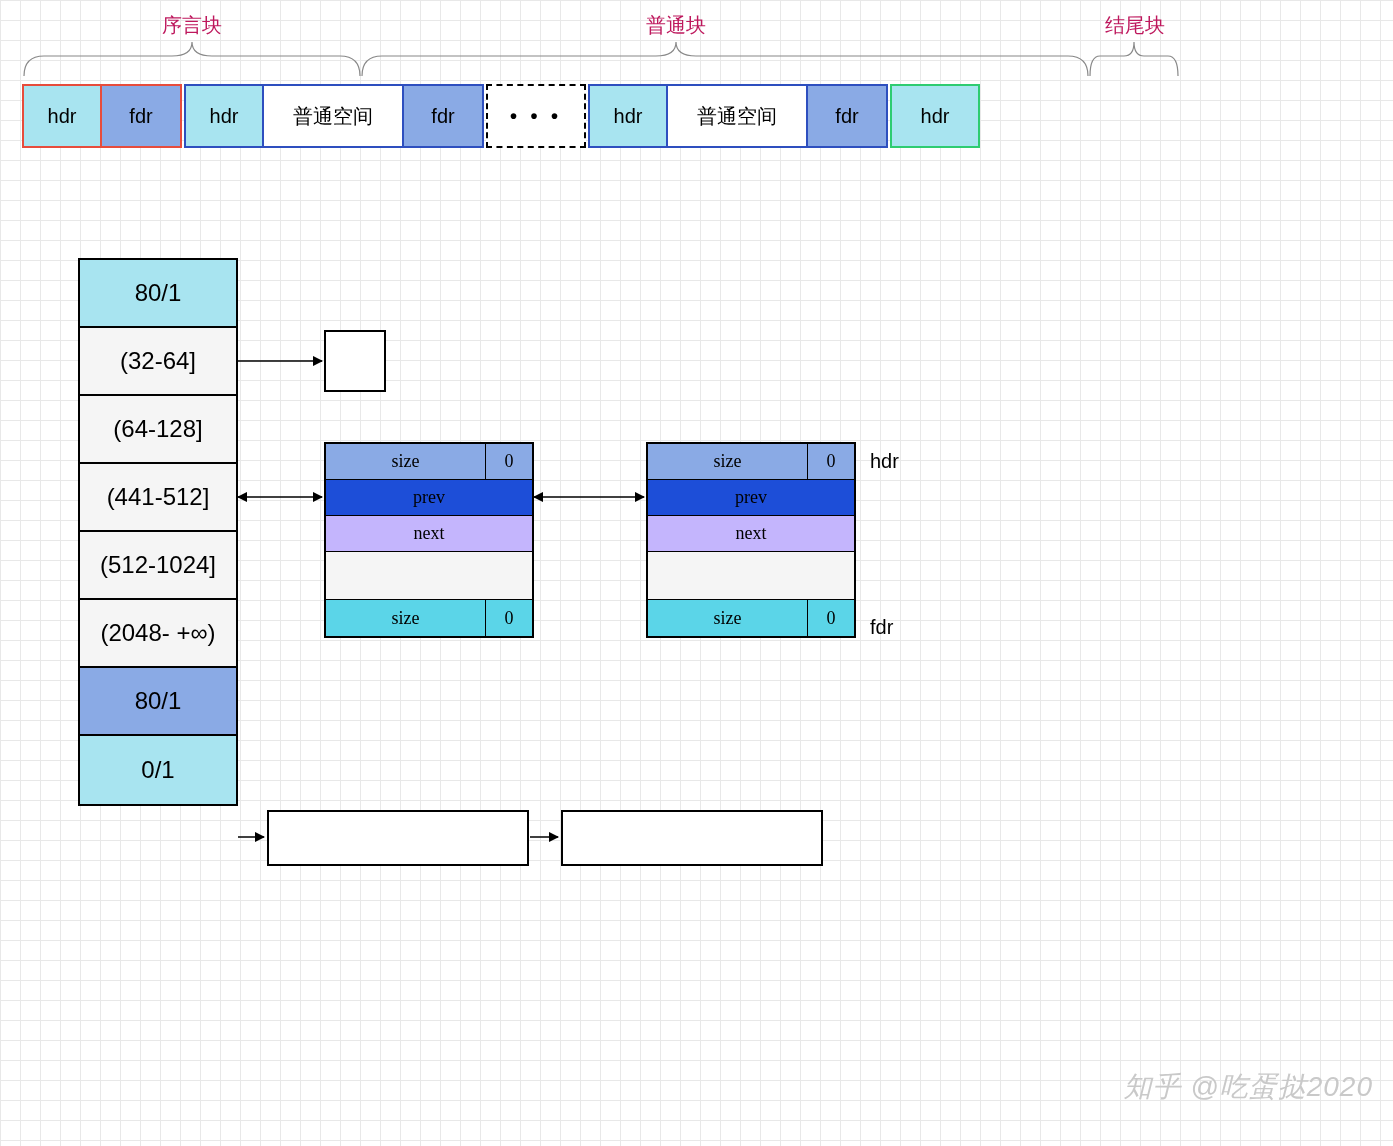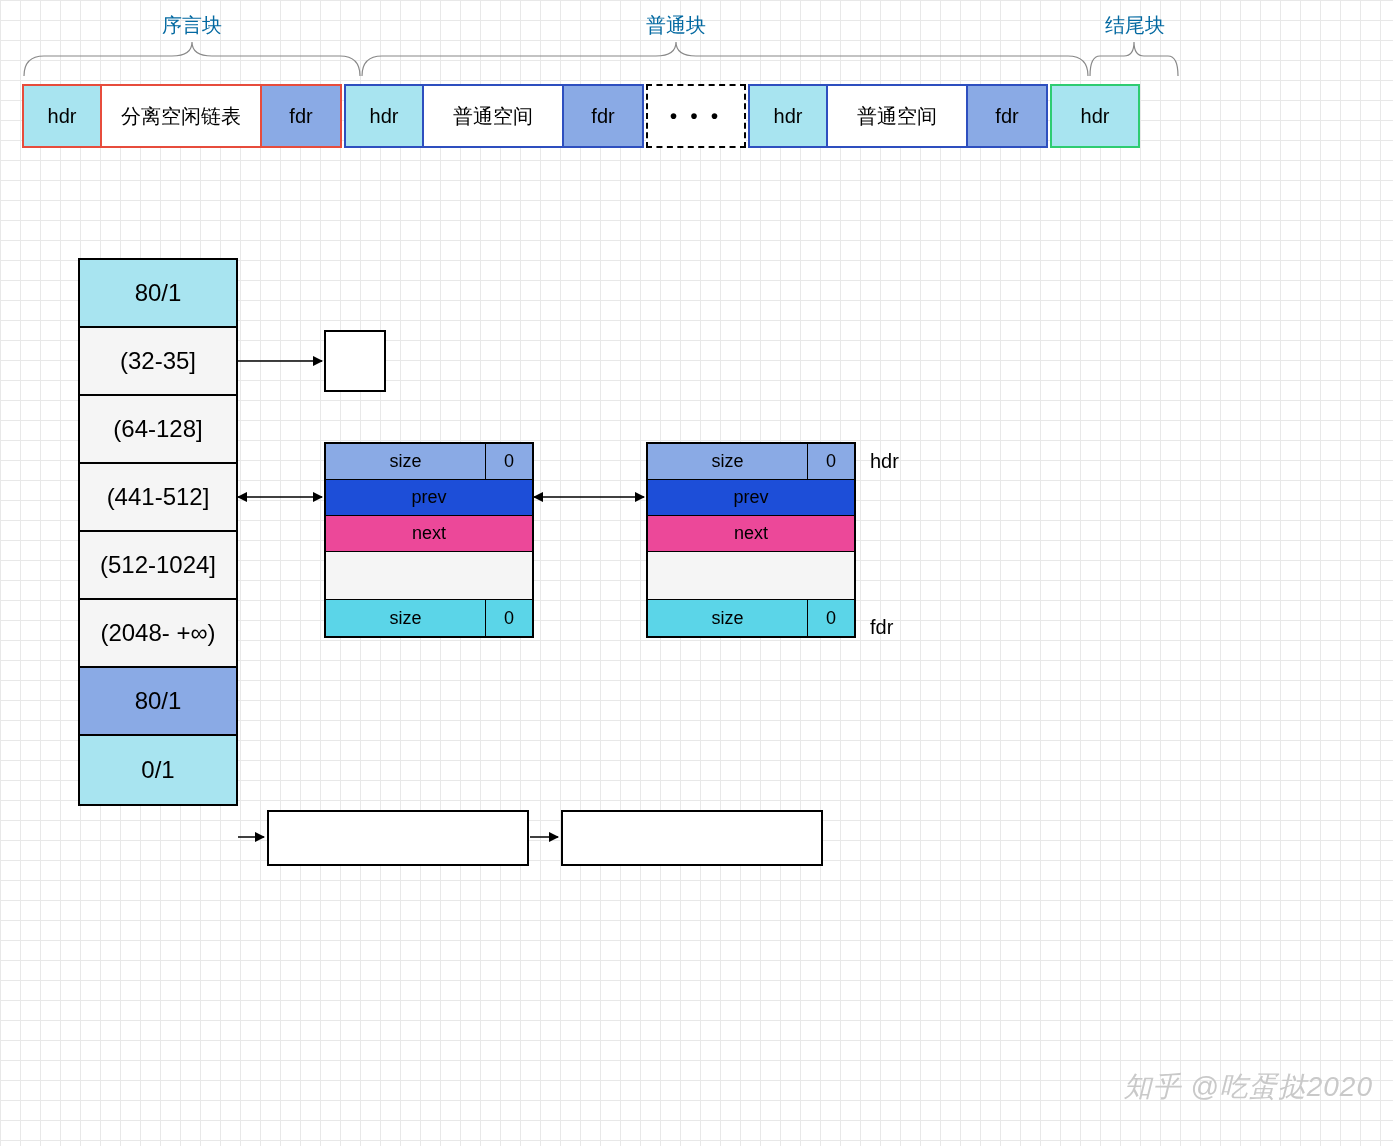"序言块" .brace { color: #0369a1 -> #be185d }
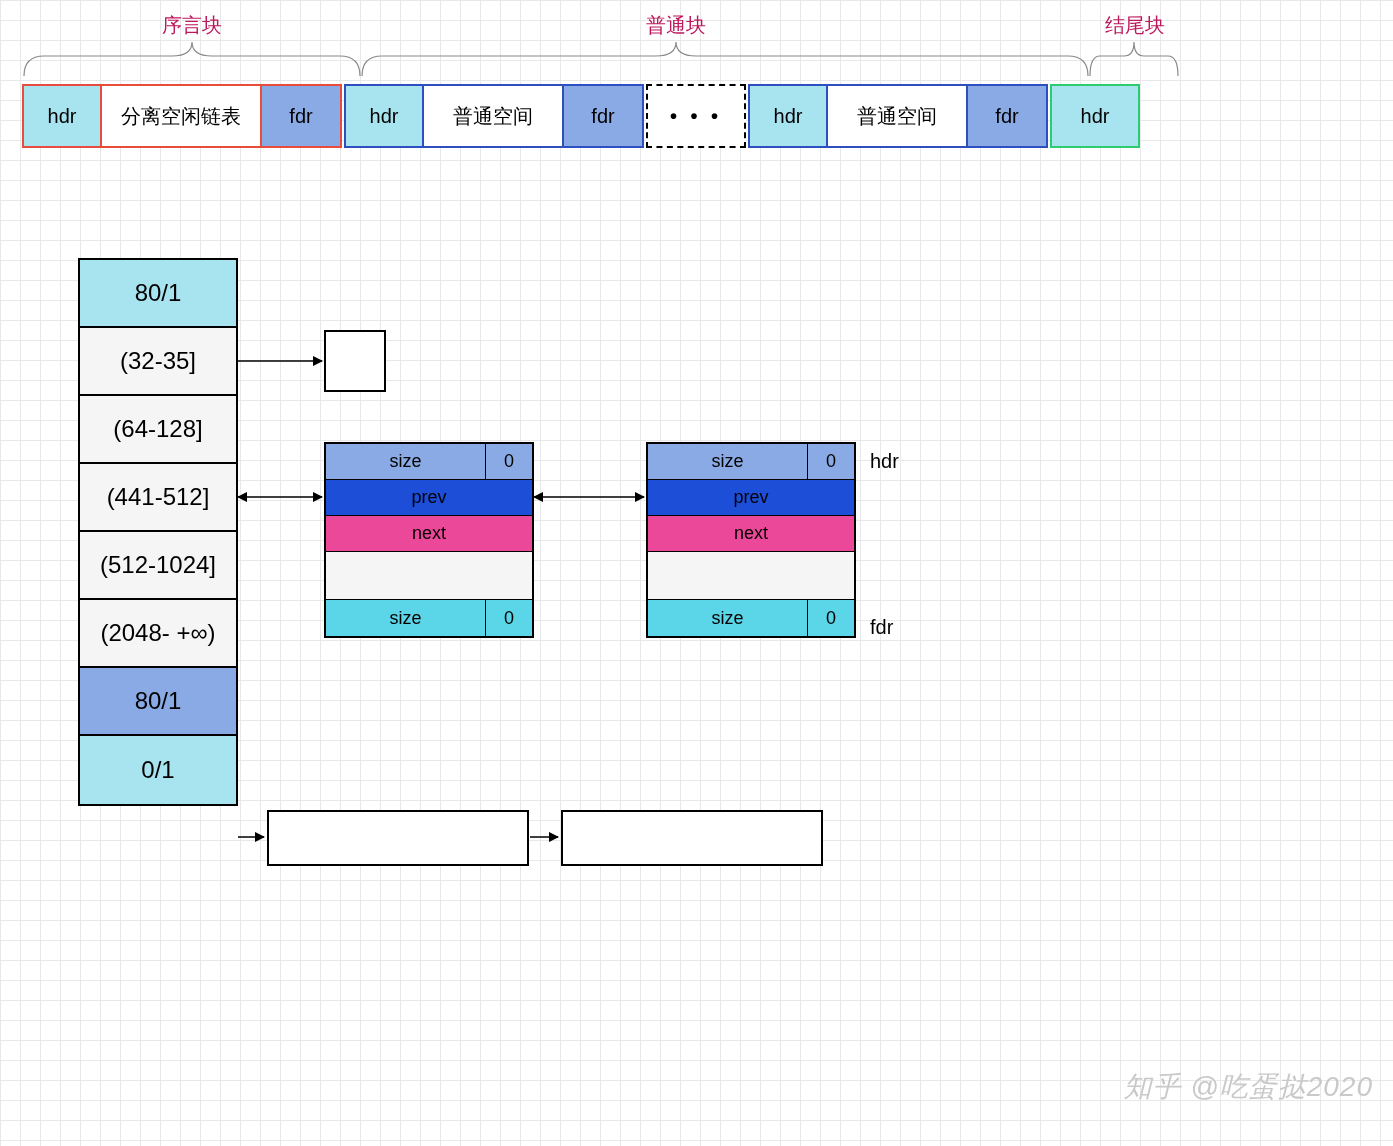"分离空闲链表" div.cell { html: <div>分离空闲链表</div> -> none }
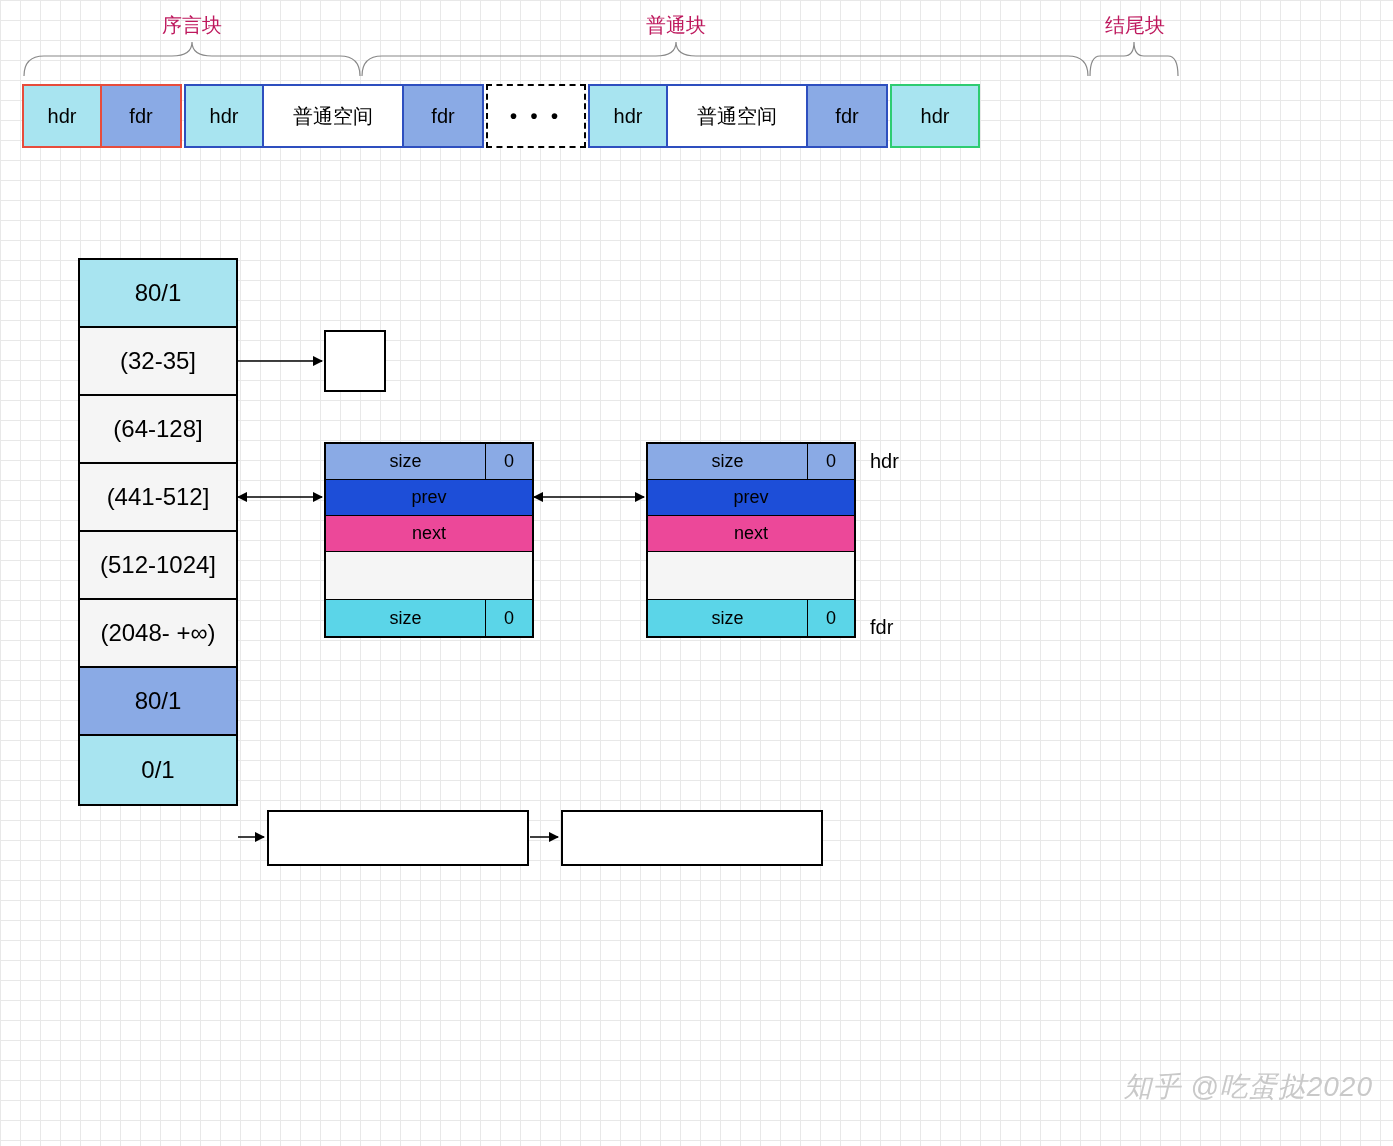"(32-35]" div.list-cell { text: 32-35 -> 32-64 }
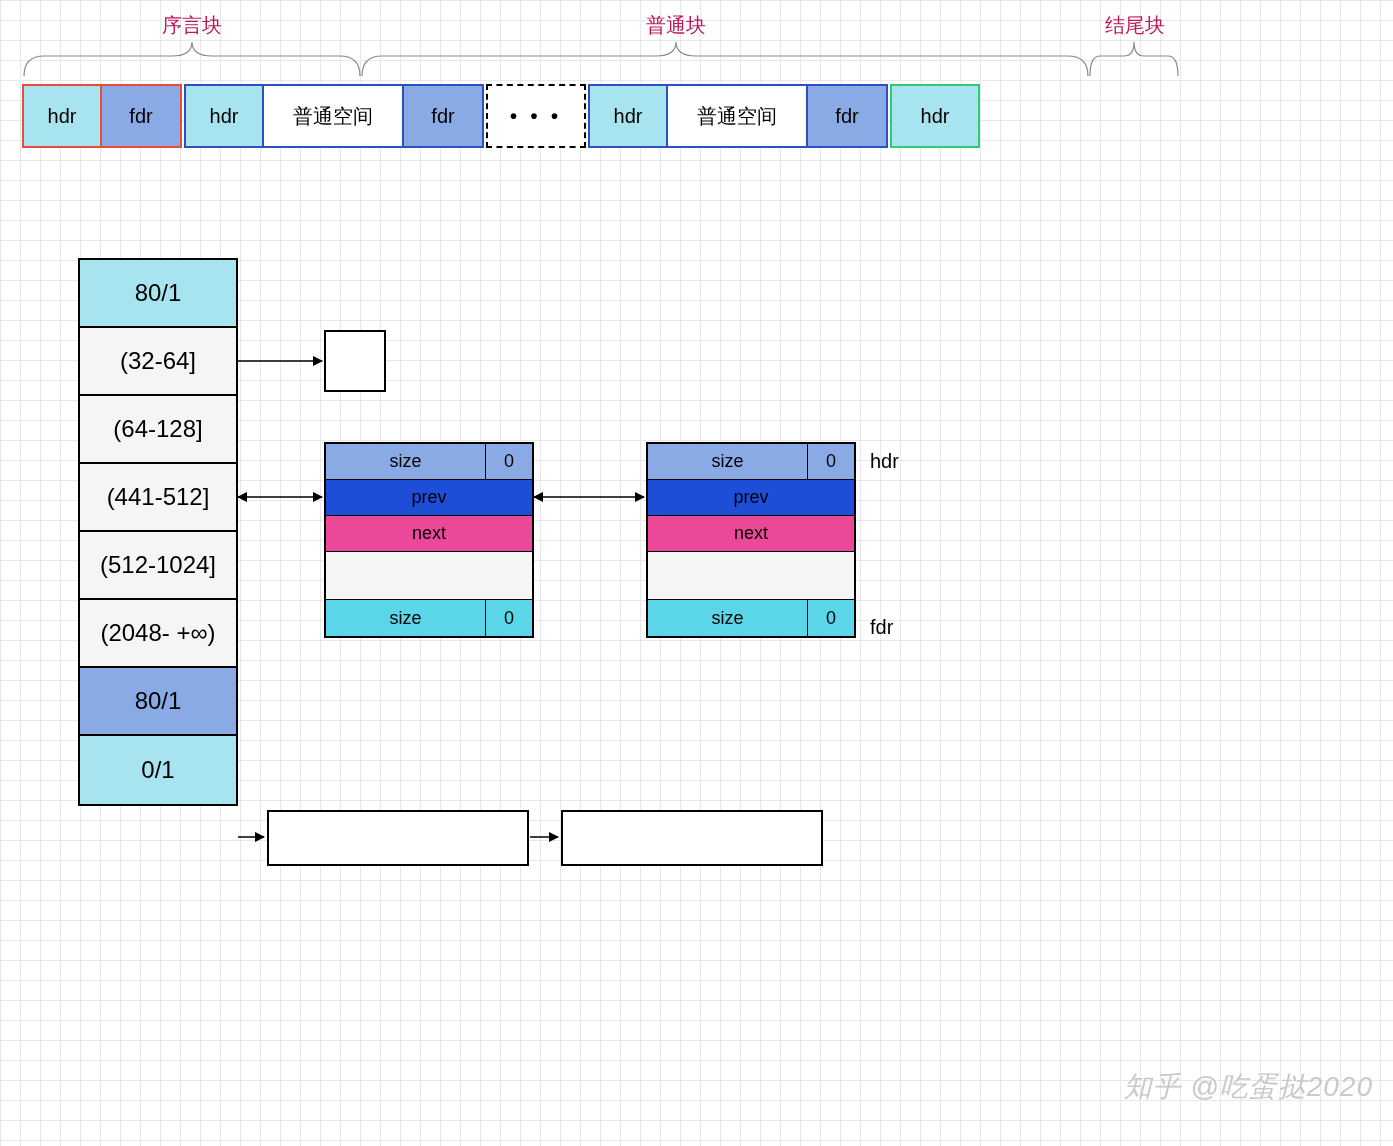"size" .node { font-family: none -> Liberation Serif, serif }
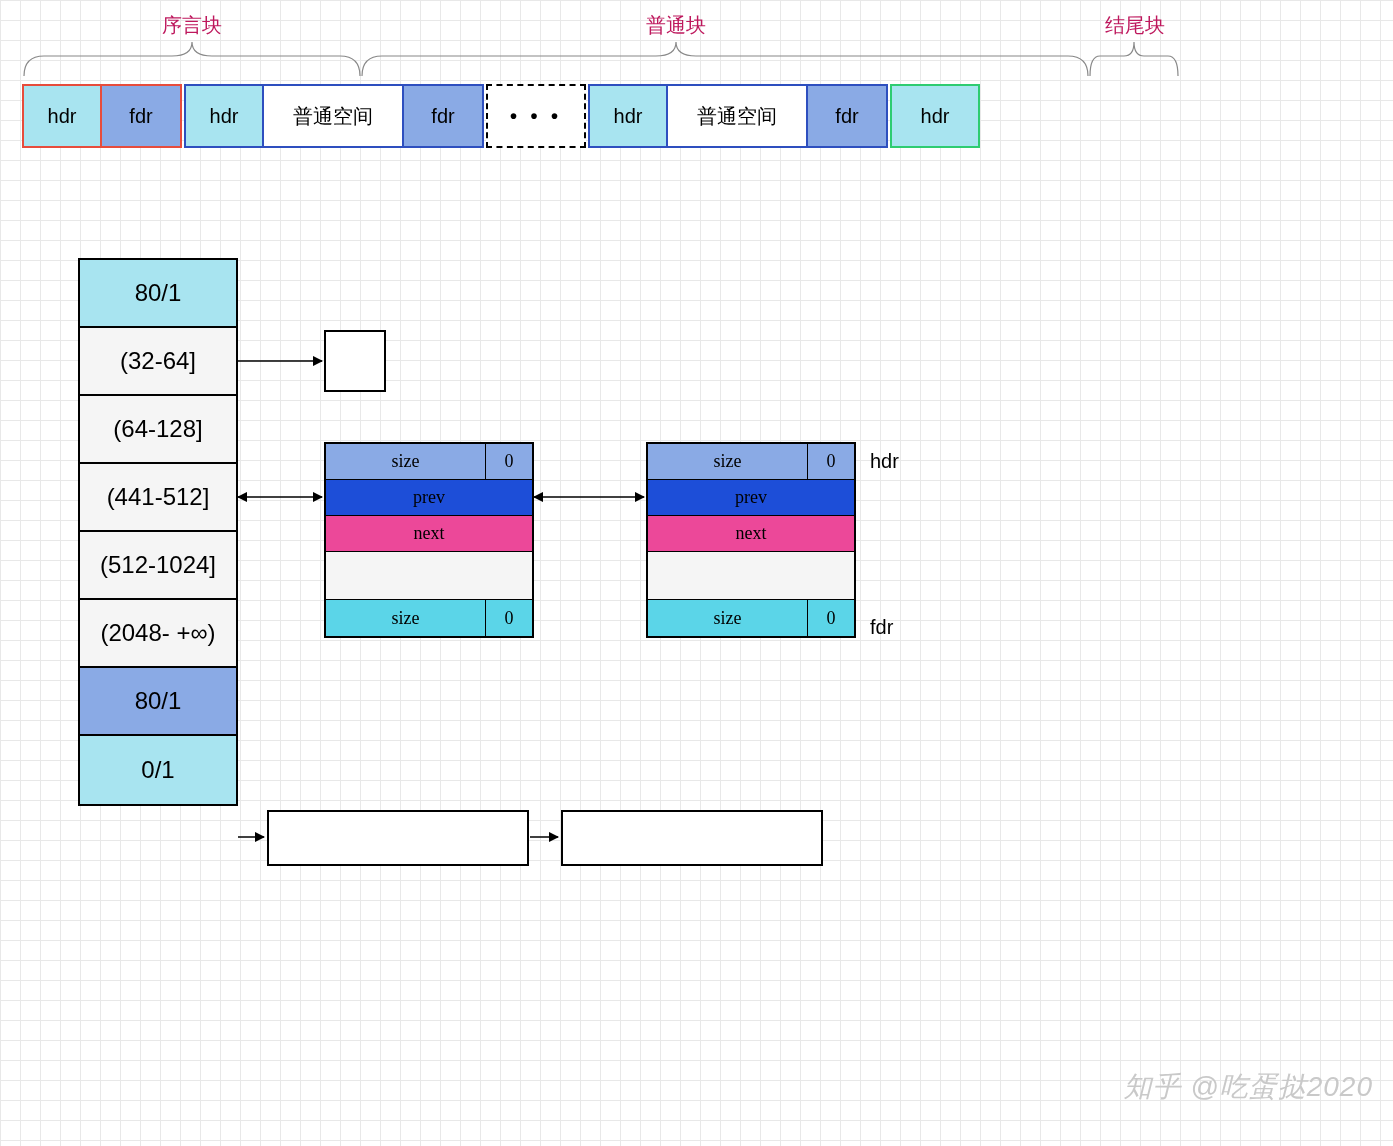"next" .row-next { background: #ec4899 -> #c4b5fd }
